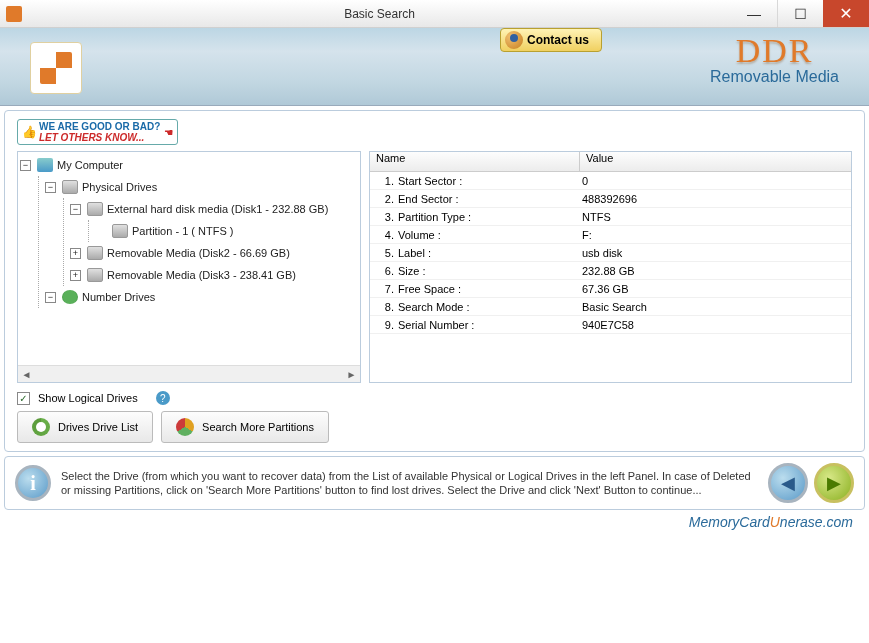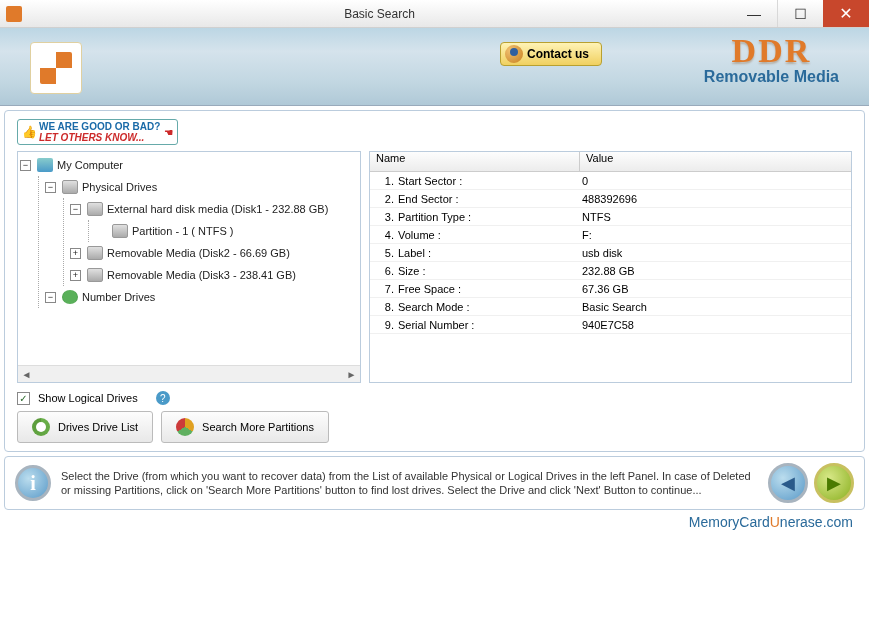"Contact us" .contact-btn { top: 14px -> 0 }
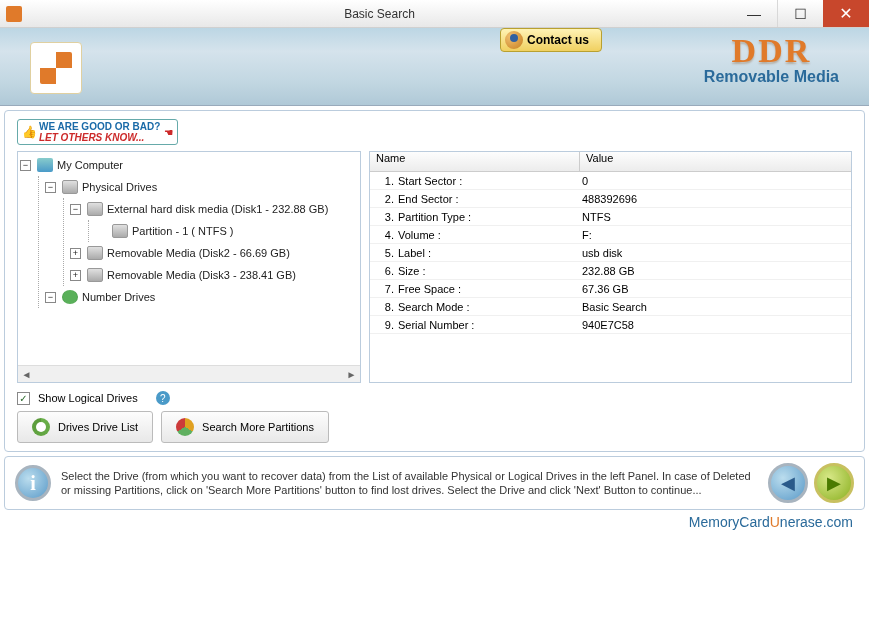"DDR" .brand .ddr { font-weight: bold -> normal }
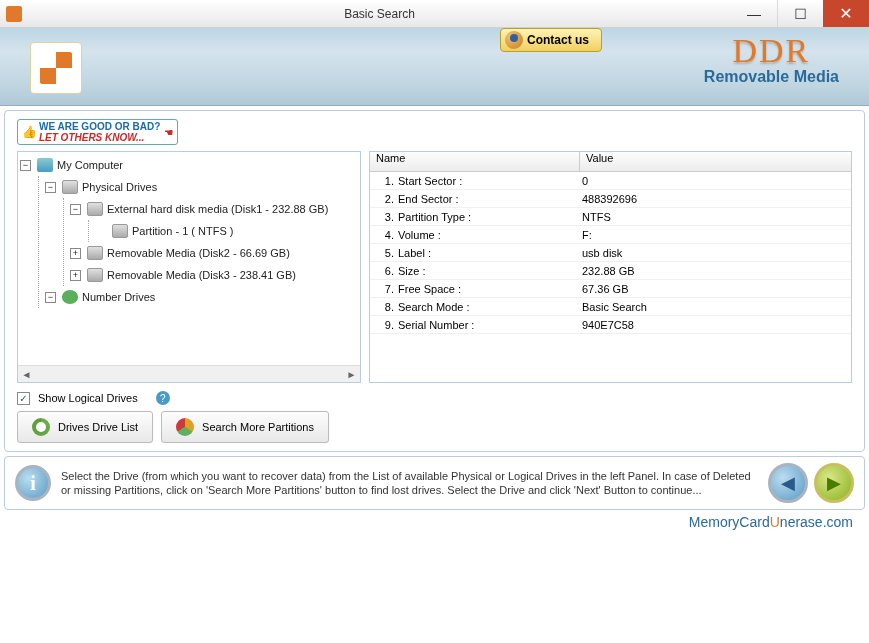"Removable Media" .brand .sub { font-weight: bold -> normal }
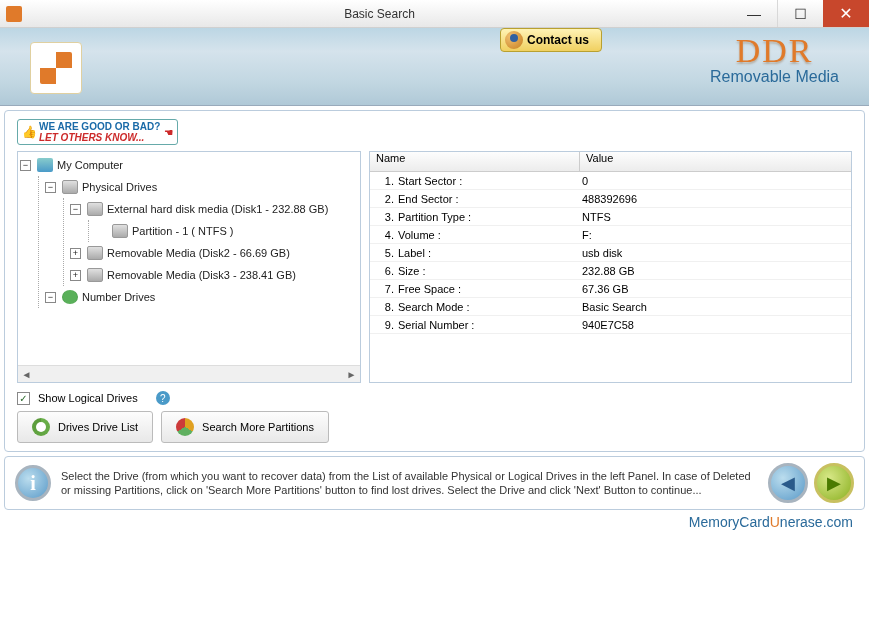"MemoryCardUnerase.com" .site-footer { font-style: none -> italic }
